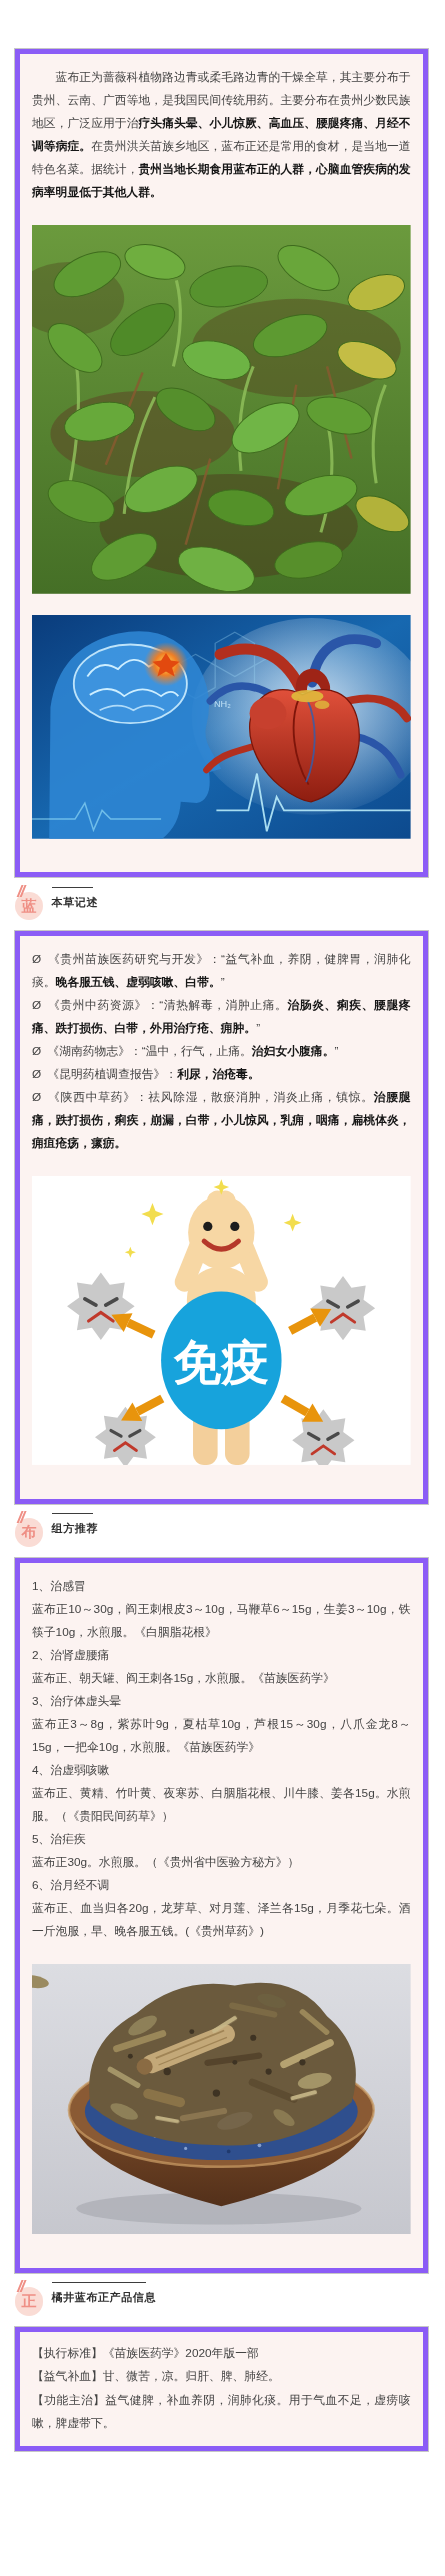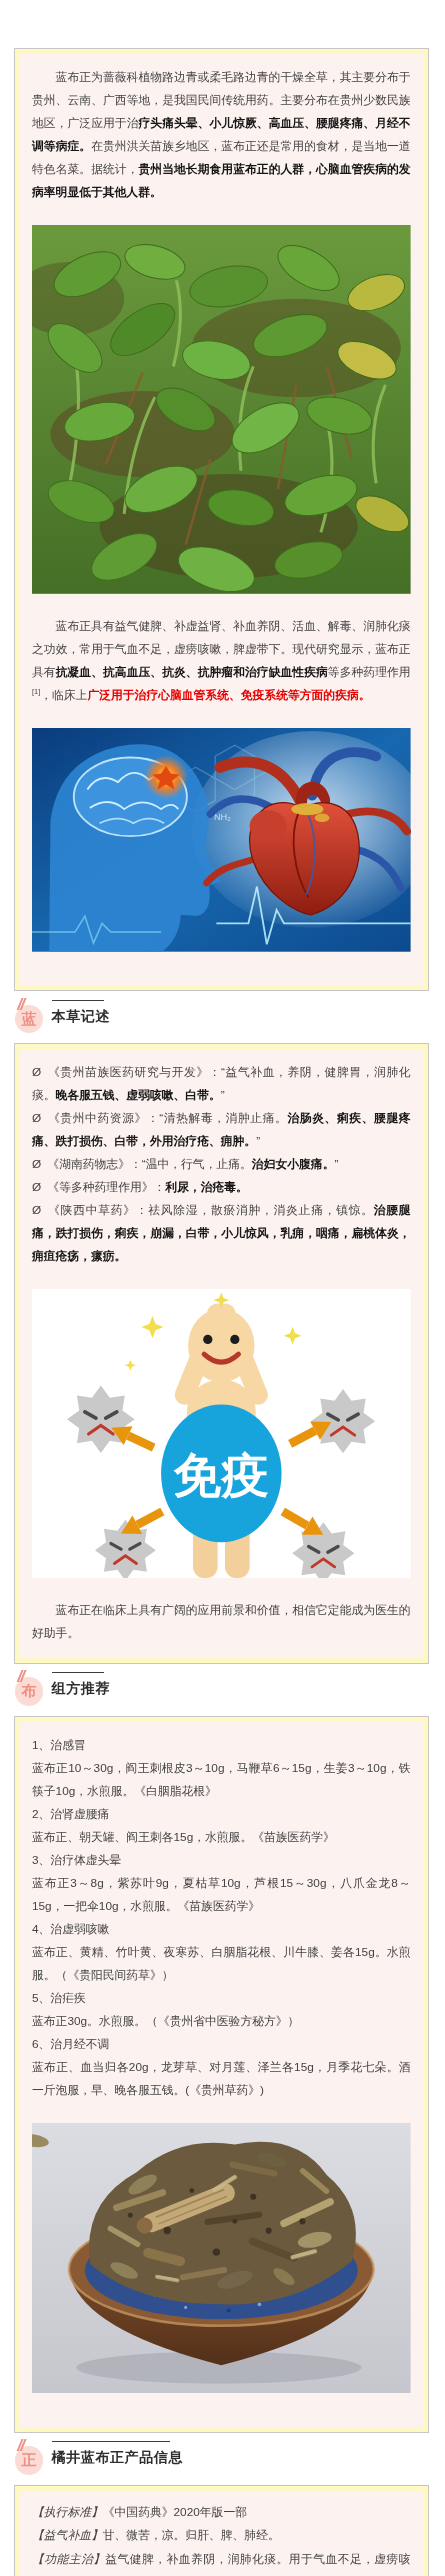"蓝布正为蔷薇科植物路边青或柔毛路边青的干燥全草，其主要分布于贵州、云南、广西等地" .box { background: #fef9c3 -> #8b5cf6 }
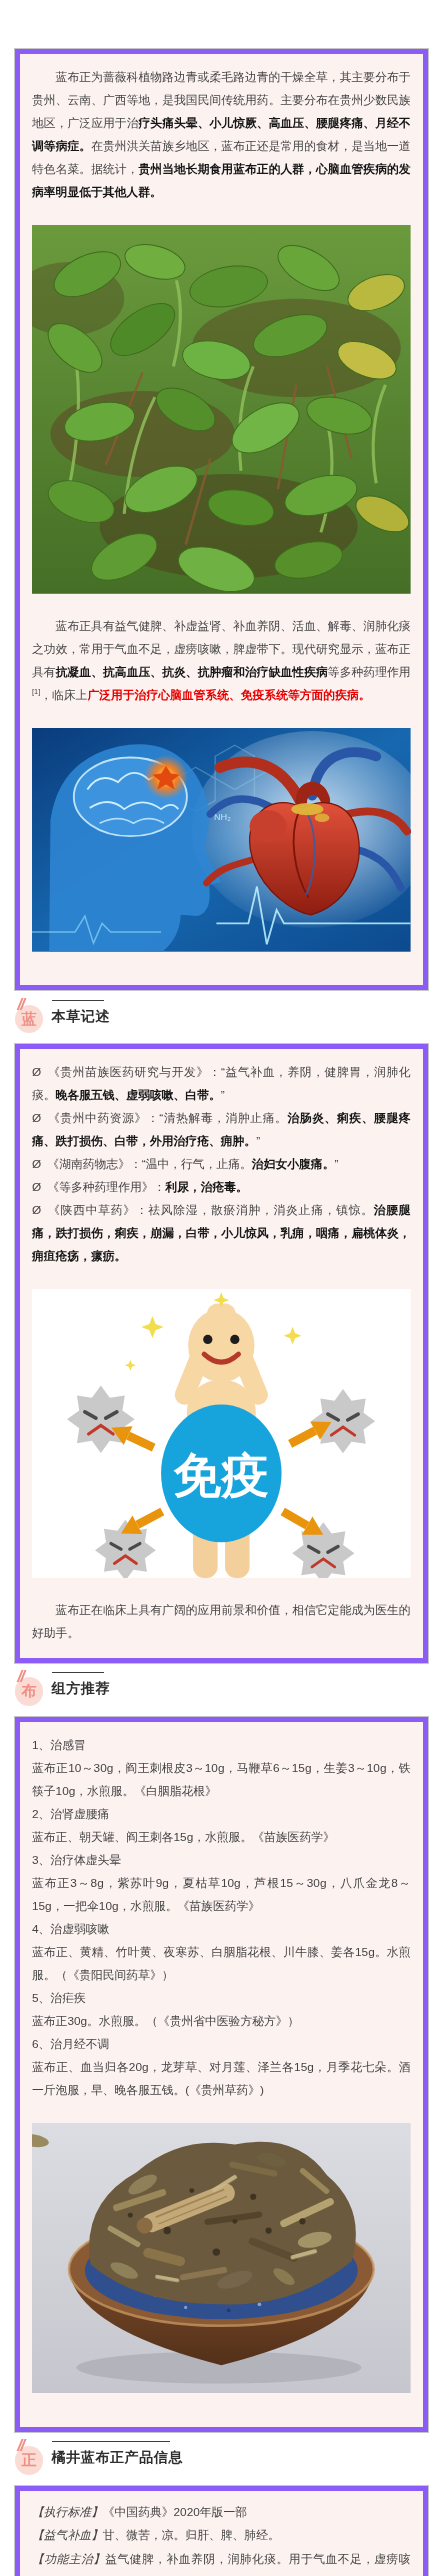"蓝布正具有益气健脾、补虚益肾、补血养阴、活血、解毒、润肺化痰之功效，常用于气血不" p.para { html: <p><span>蓝布正具有益气健脾、补虚益肾、补血养阴、活血、解毒、润肺化痰之功效，常用于气血不足，虚痨咳嗽，脾虚带下。现代研究显示，蓝布正具有</span><b>抗凝血、抗高血压、抗炎、抗肿瘤和治疗缺血性疾病</b><span>等多种药理作用</span><sup>[1]</sup><span>，临床上</span><b>广泛用于治疗心脑血管系统、免疫系统等方面的疾病。</b></p> -> none }
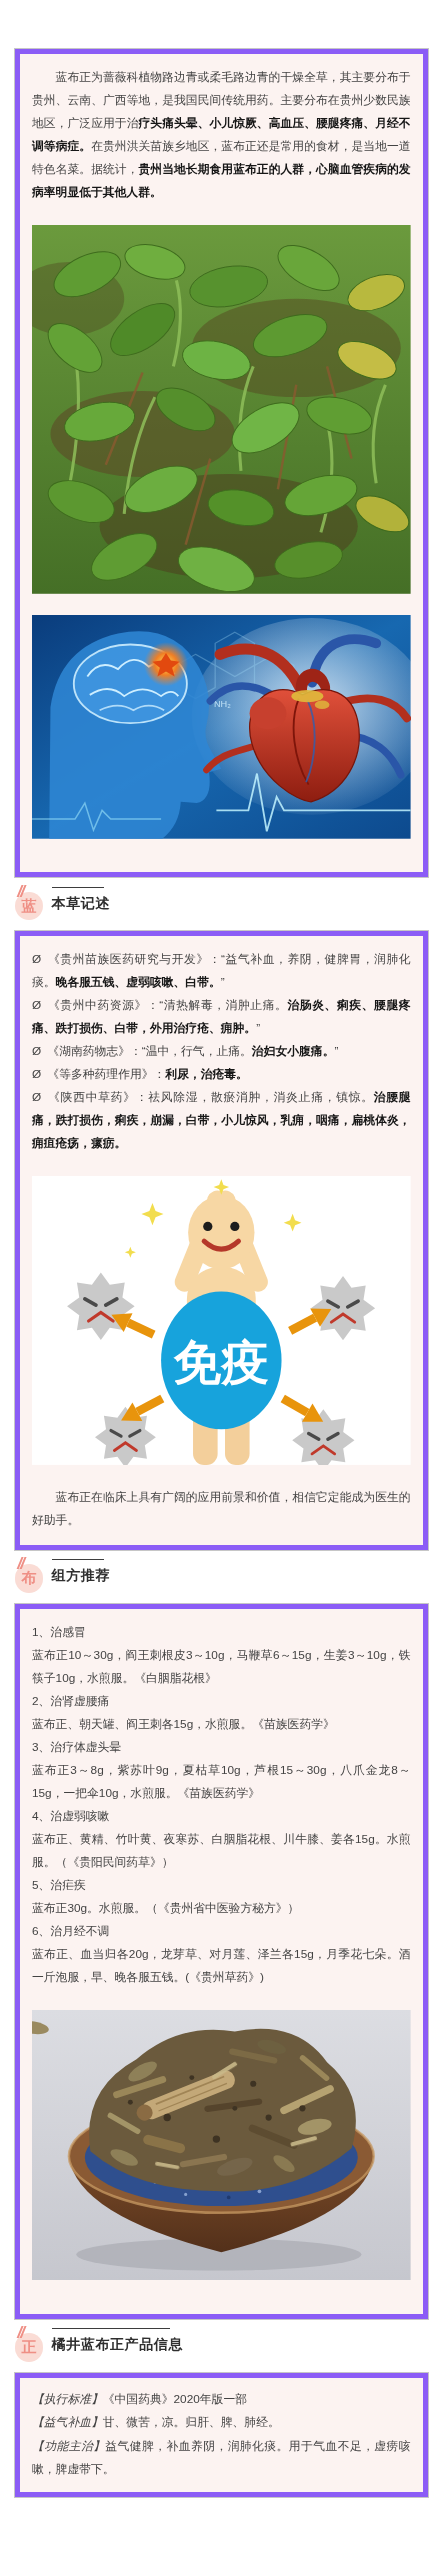"本草记述" .section-title { font-size: 14px -> 11px }
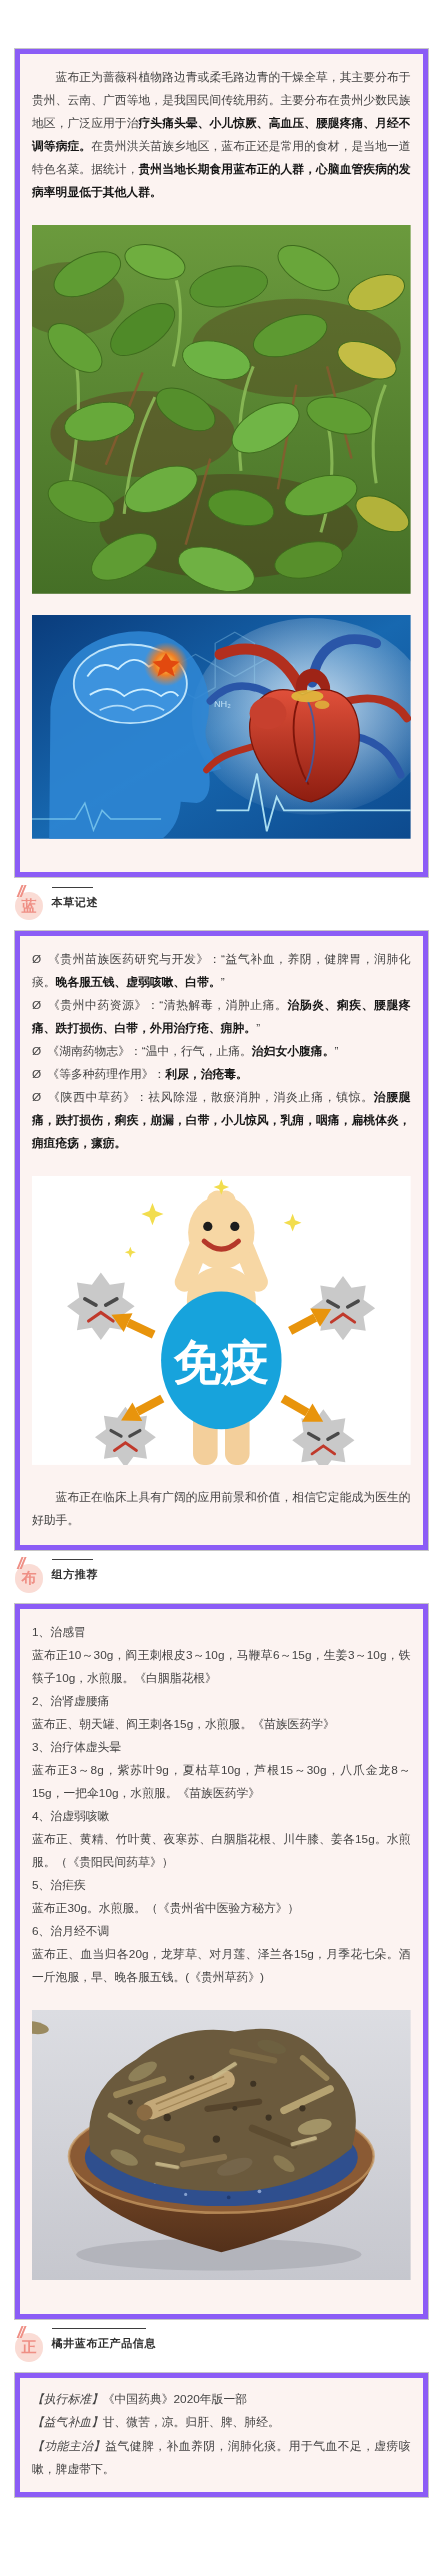"《等多种药理作用》：" span { text: 等多种药理作用 -> 昆明药植调查报告 }
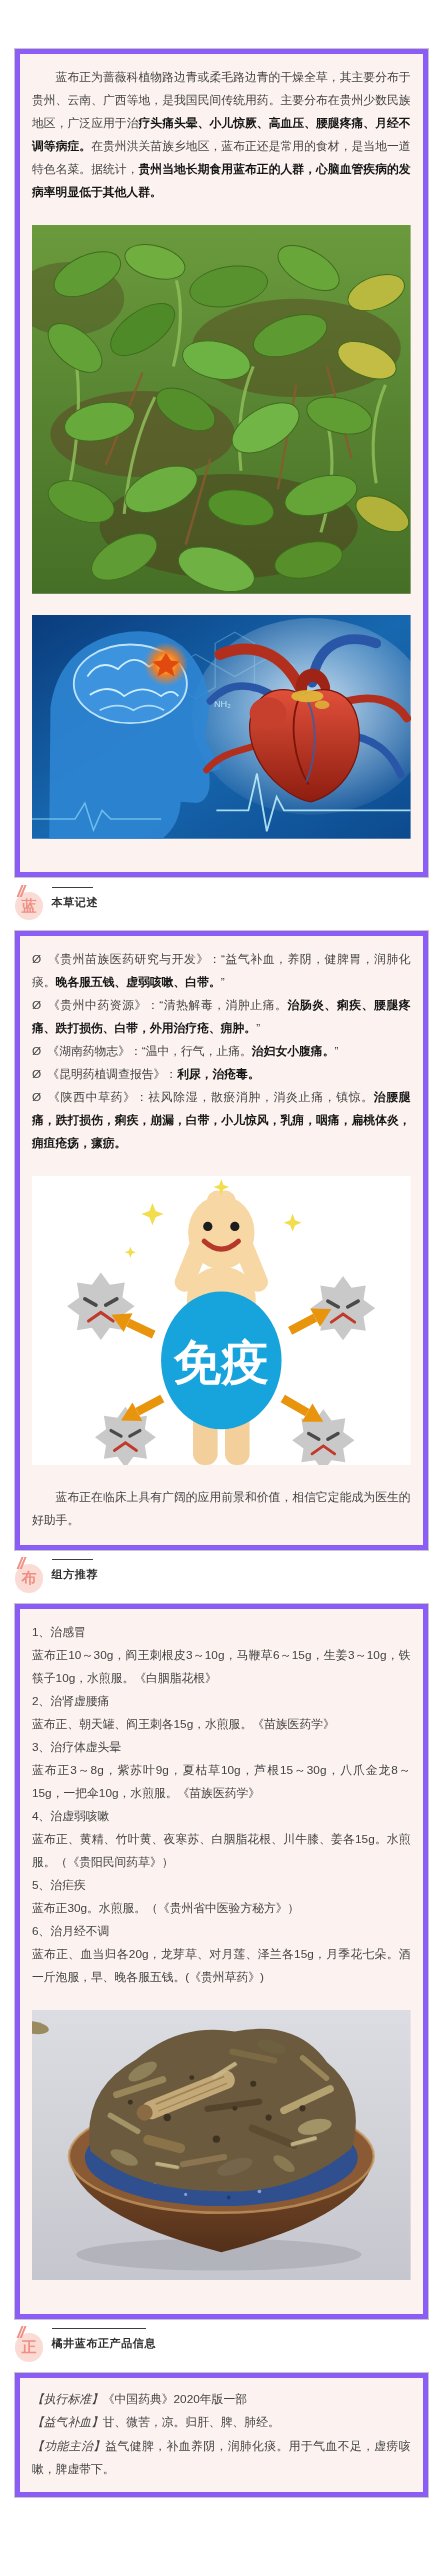"蓝布正在临床上具有广阔的应用前景和价值，相信它定能成为医生的好助手。" p.para { html: <p>蓝布正在临床上具有广阔的应用前景和价值，相信它定能成为医生的好助手。</p> -> none }
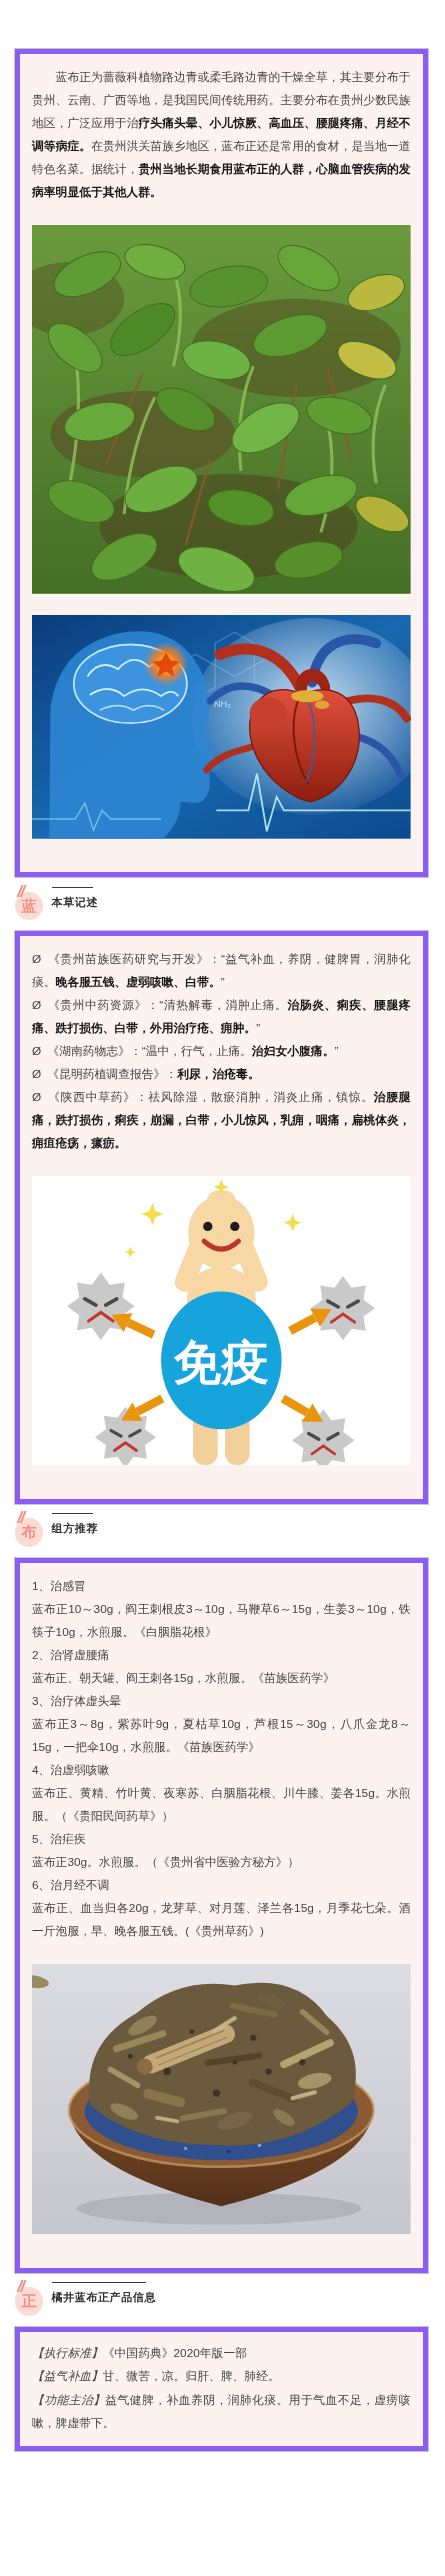"【执行标准】" .product-label { font-style: italic -> none }
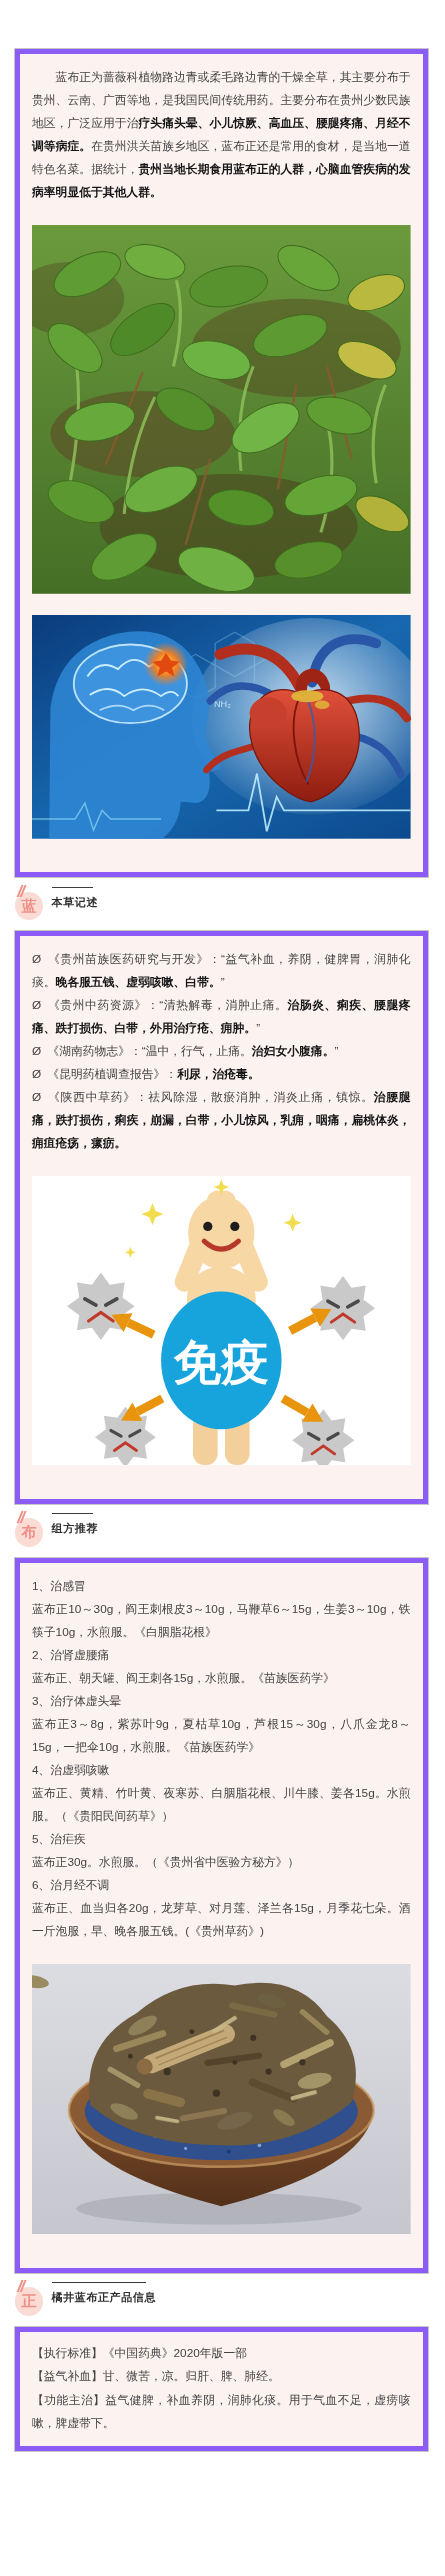"《中国药典》2020年版一部" span { text: 中国药典 -> 苗族医药学 }
